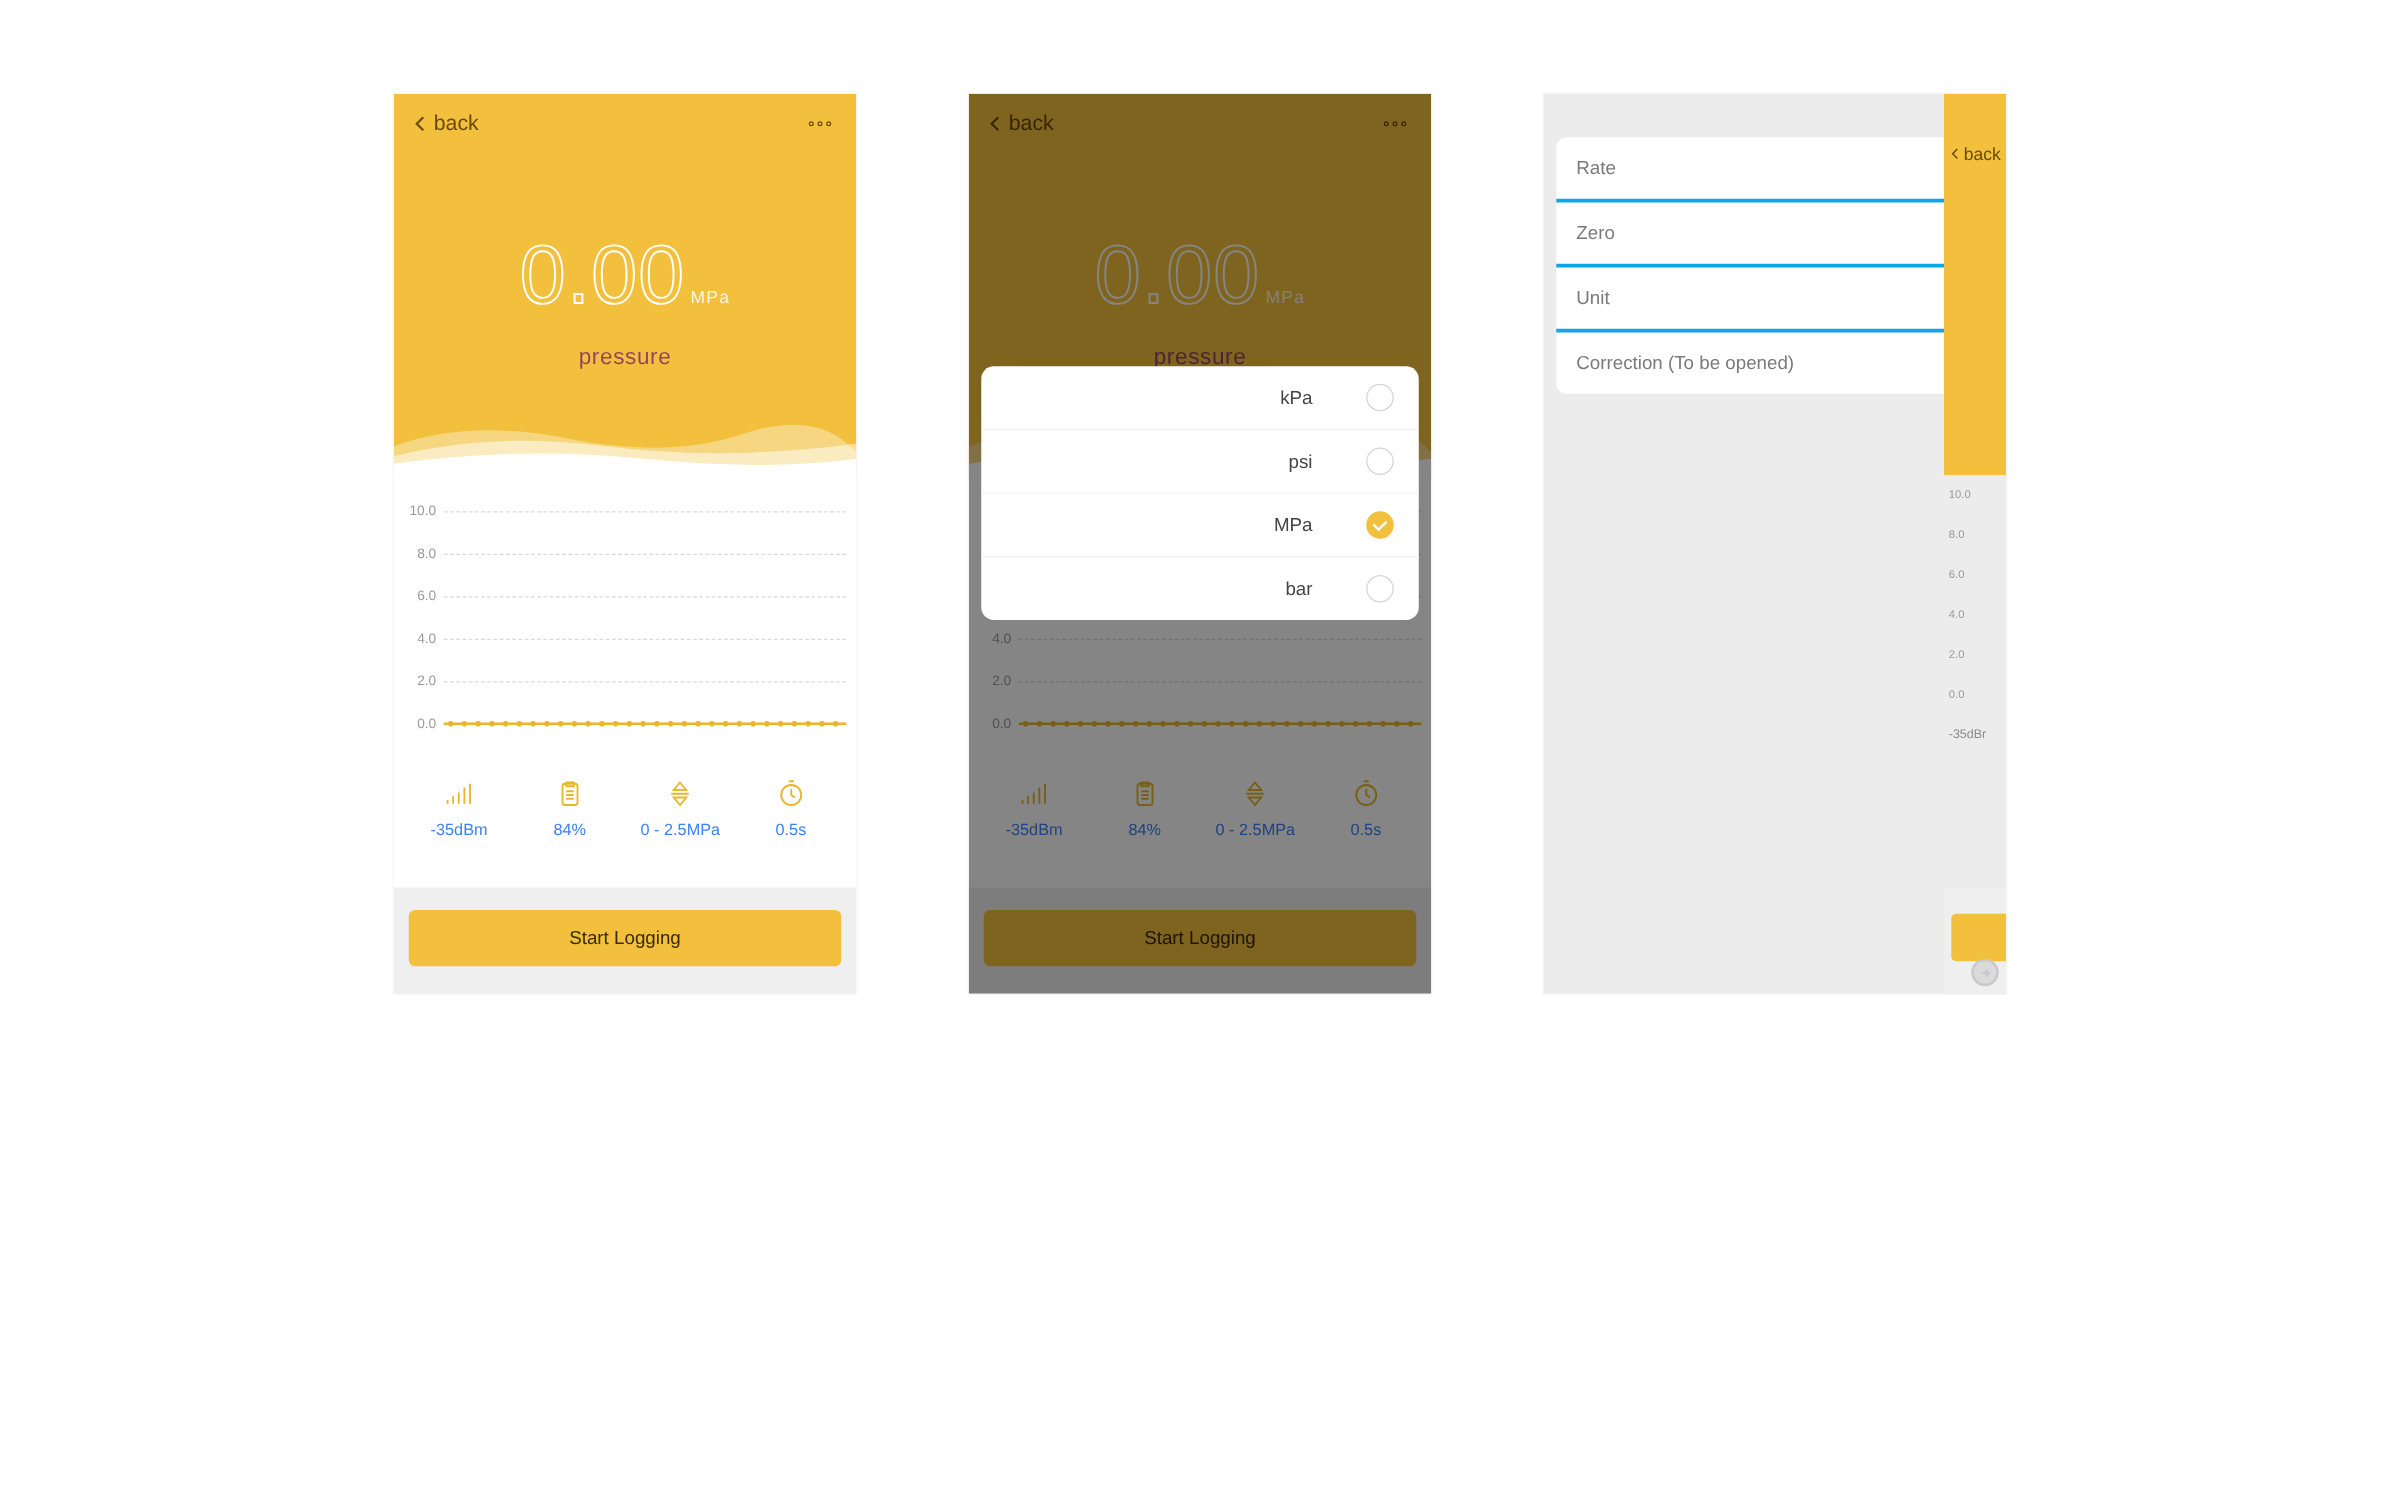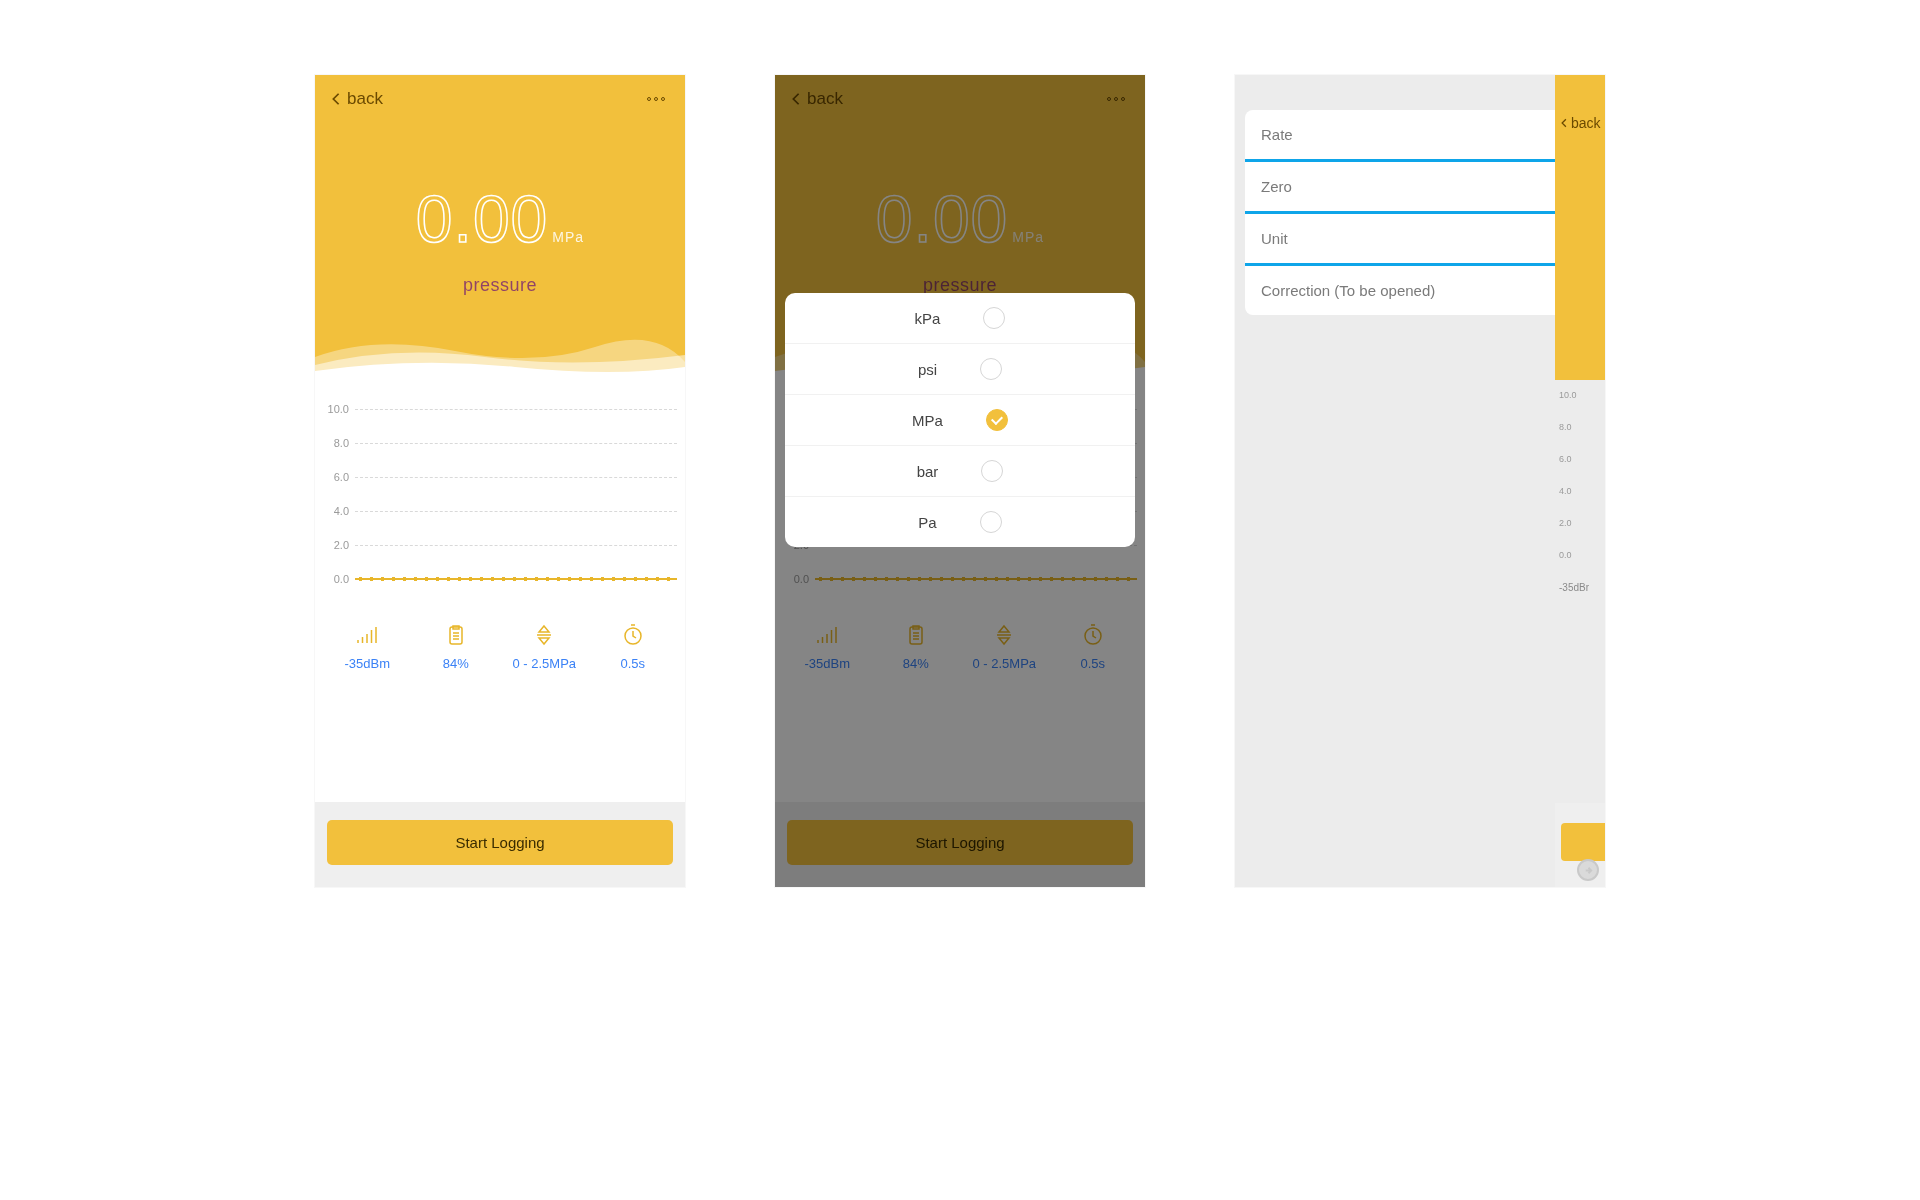"back" .phone { height: 812px -> 720px }
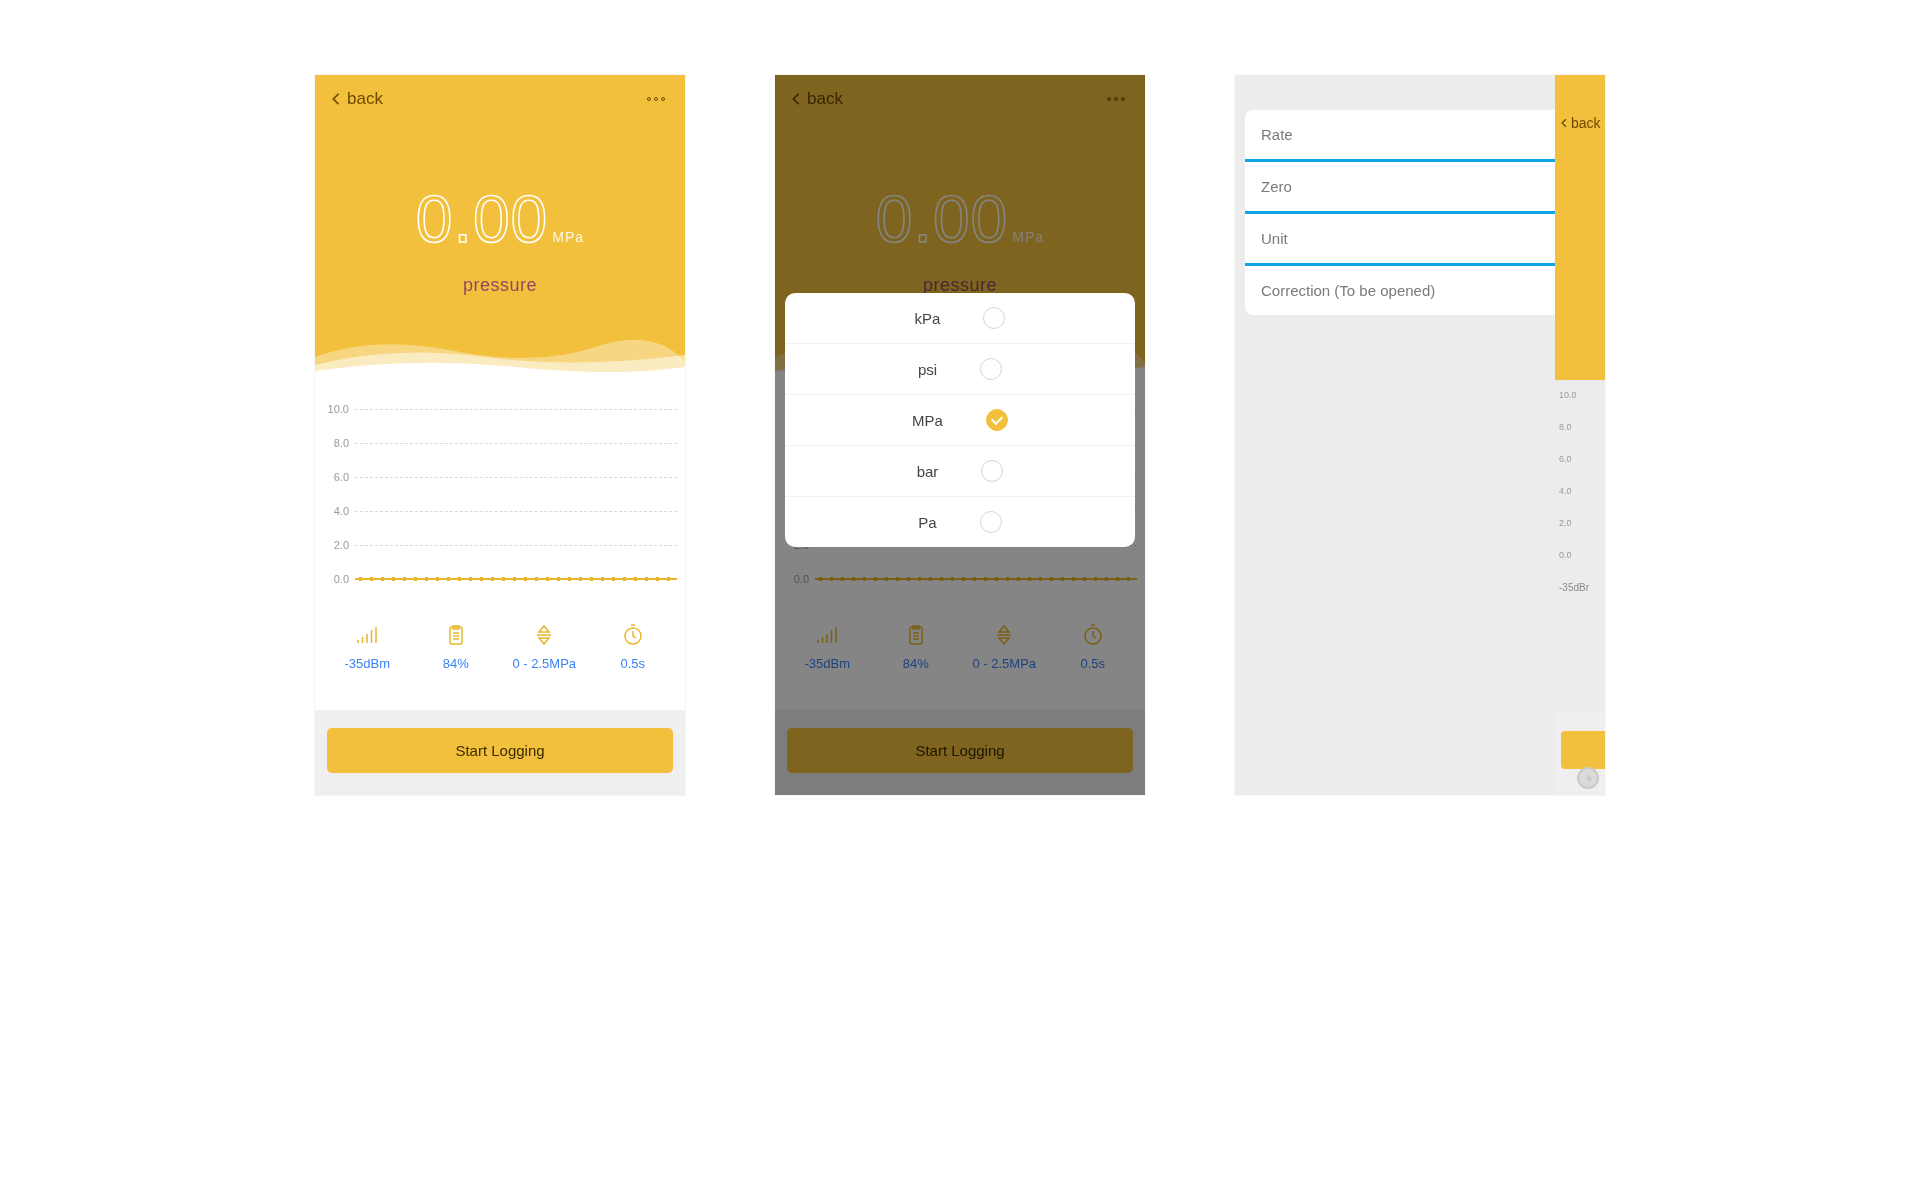"kPa" .unit-item { justify-content: center -> flex-end; padding: 14px 2px -> 14px 20px }
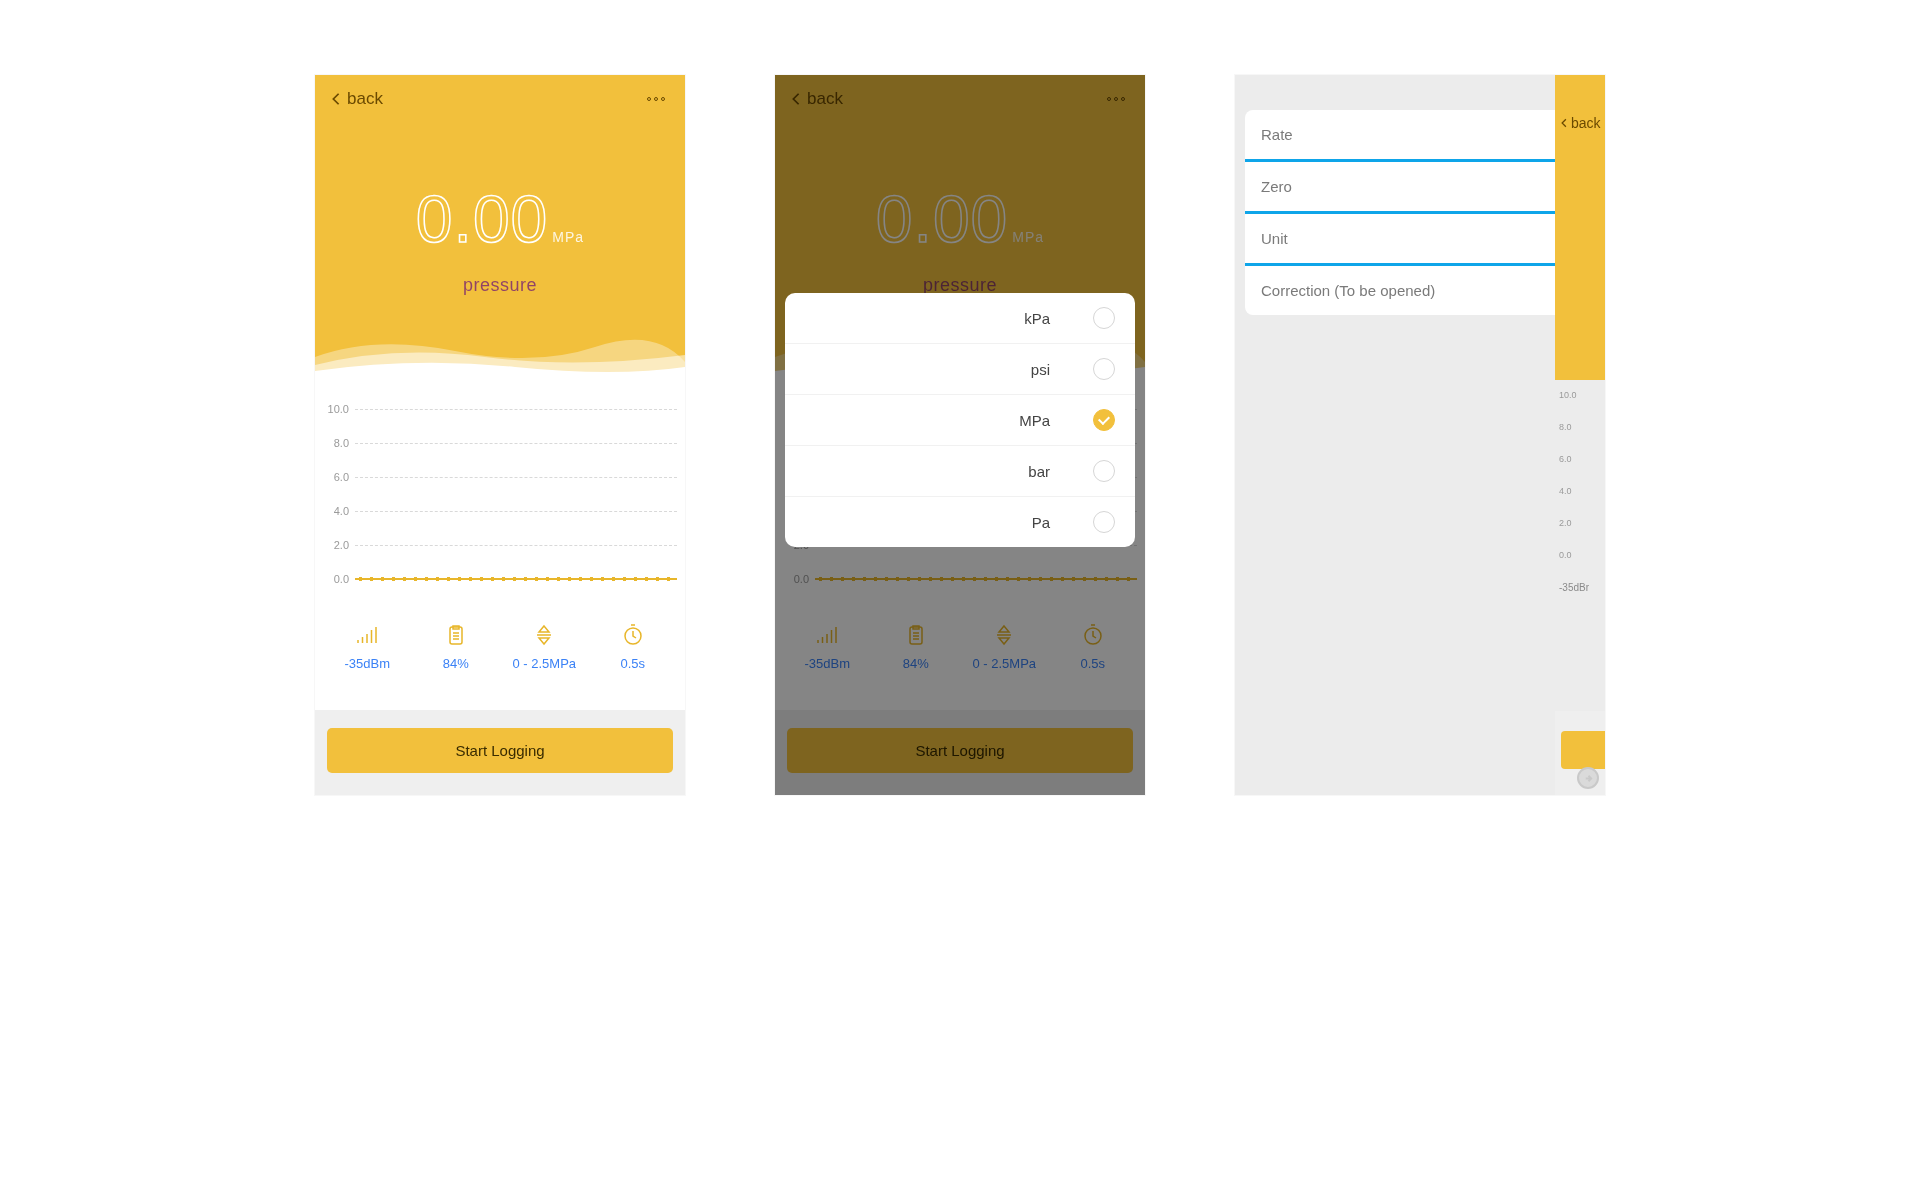"Pa" div.unit-item { html: <div> <span>Pa</span> <span></span> </div> -> none }
